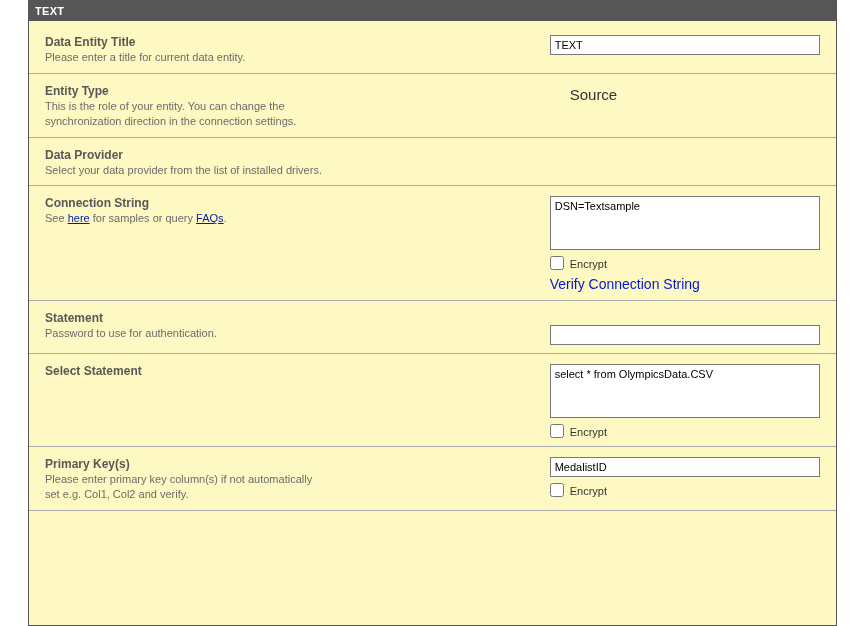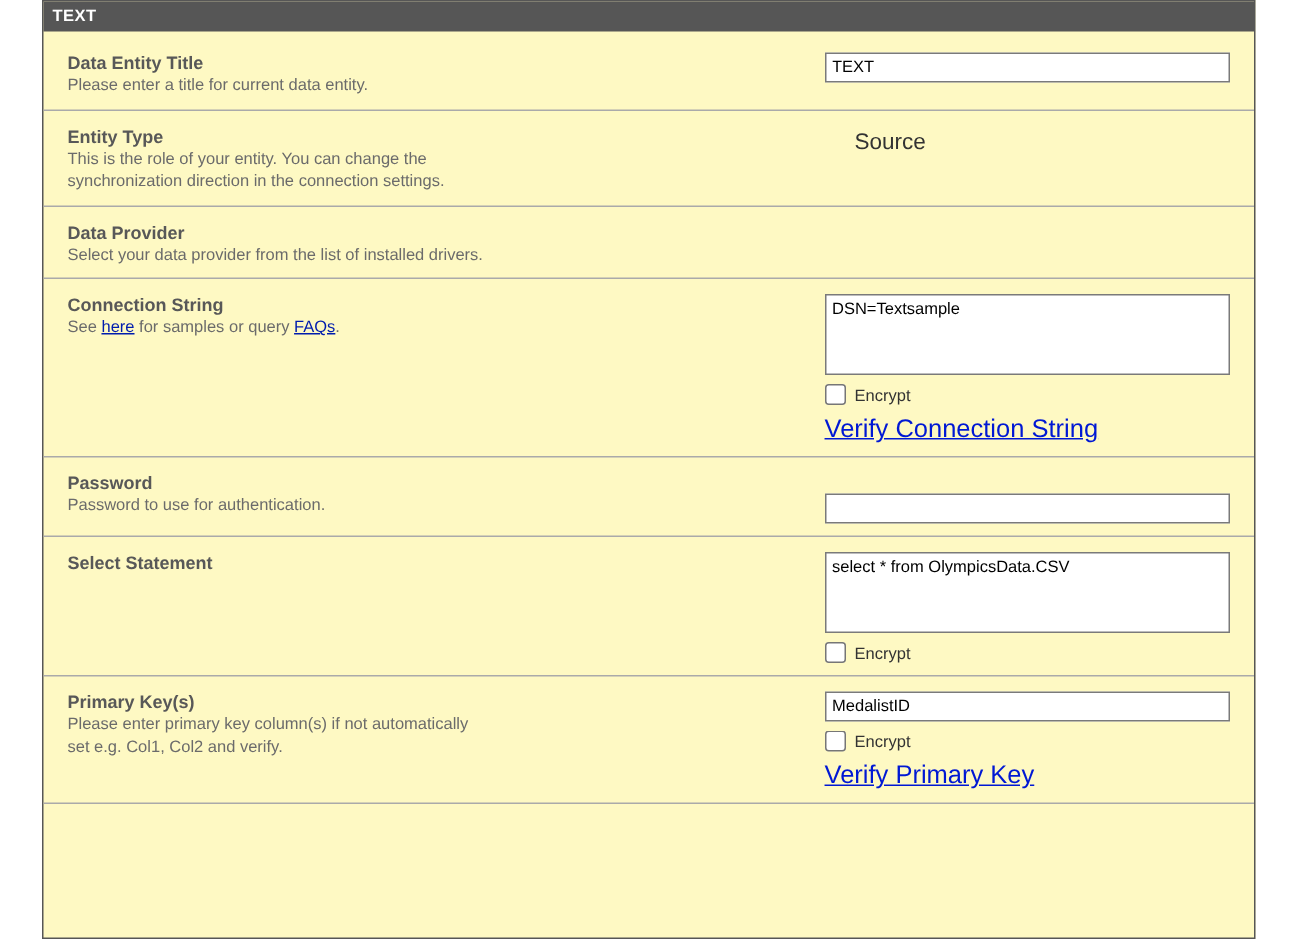"Verify Connection String" .link { font-size: 17px -> 14px; text-decoration: underline -> none }
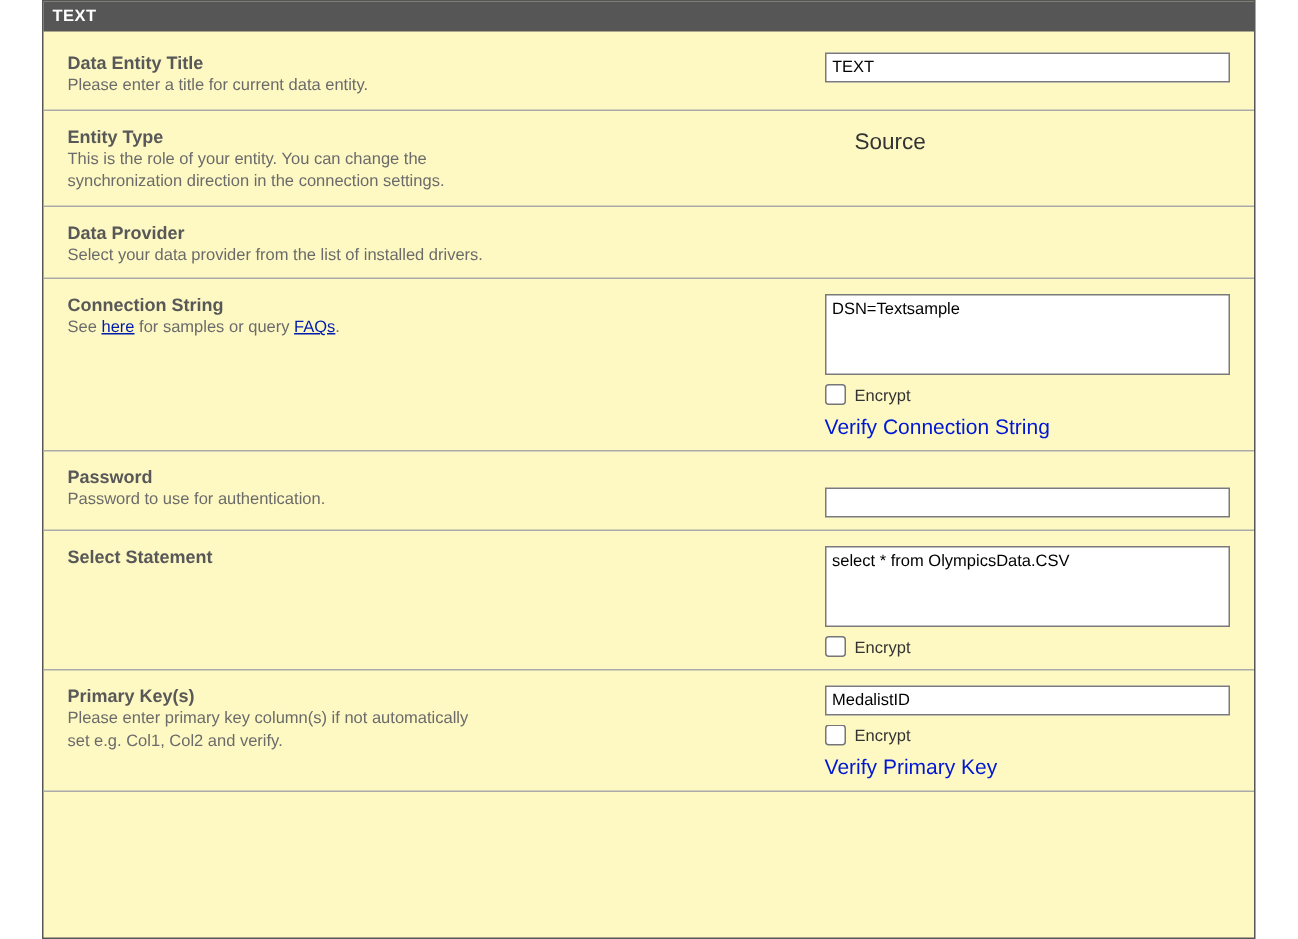"Password" div.field-label { text: Password -> Statement }
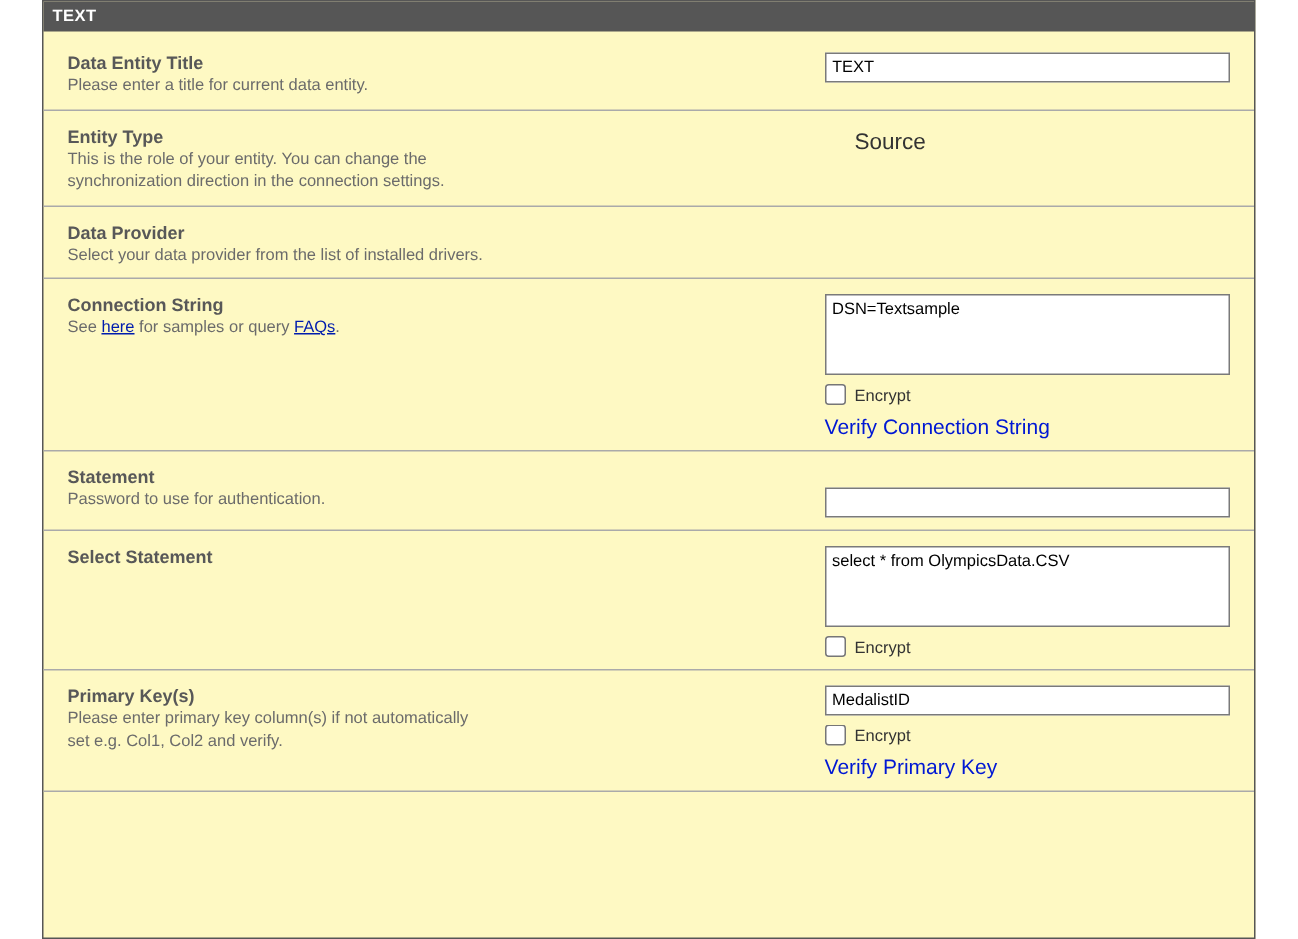"Verify Primary Key" span.link { html: <span>Verify Primary Key</span> -> none }
